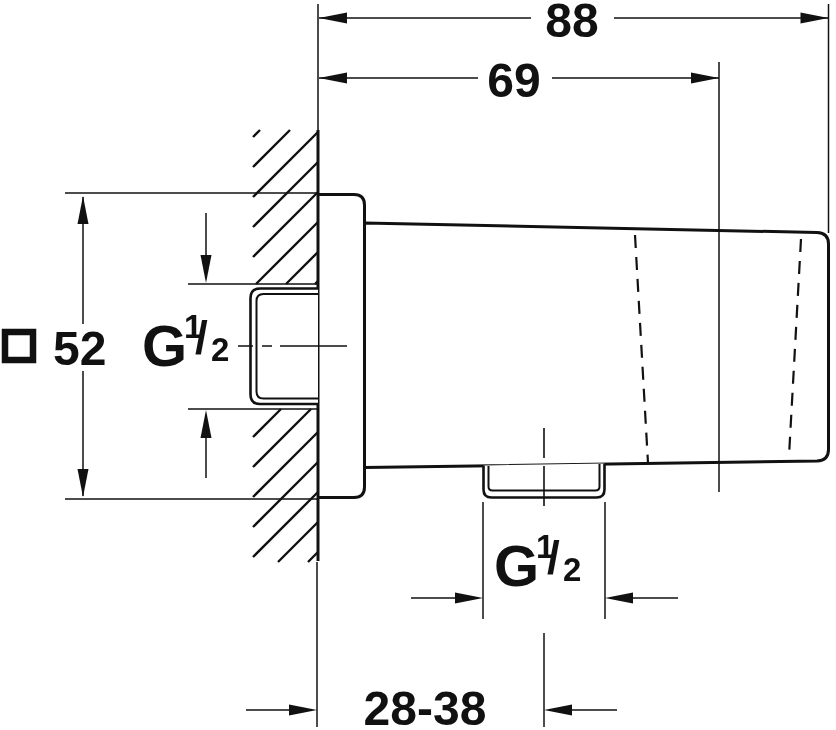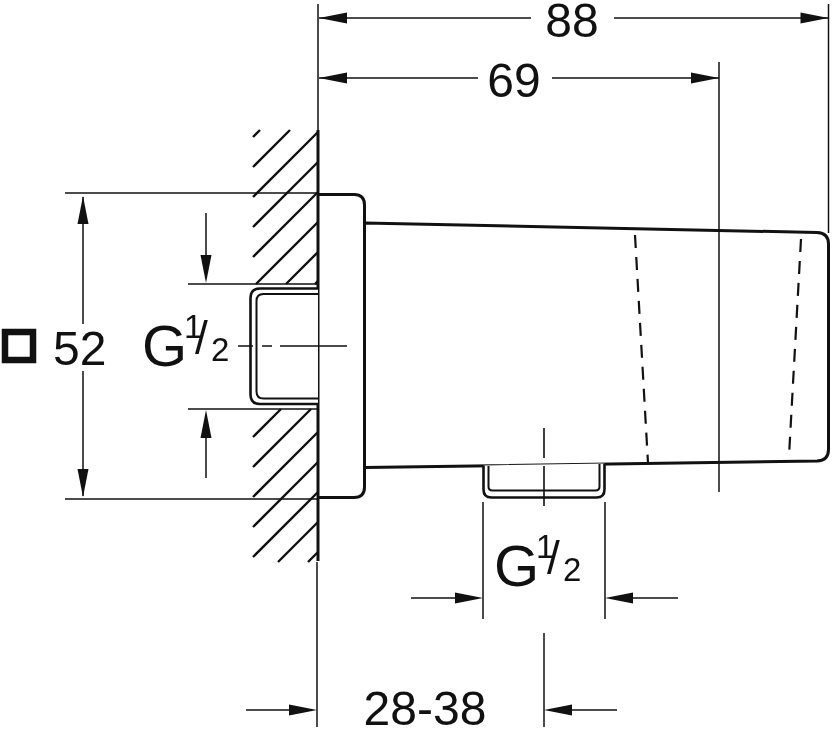"88" .stage { font-weight: none -> bold }
